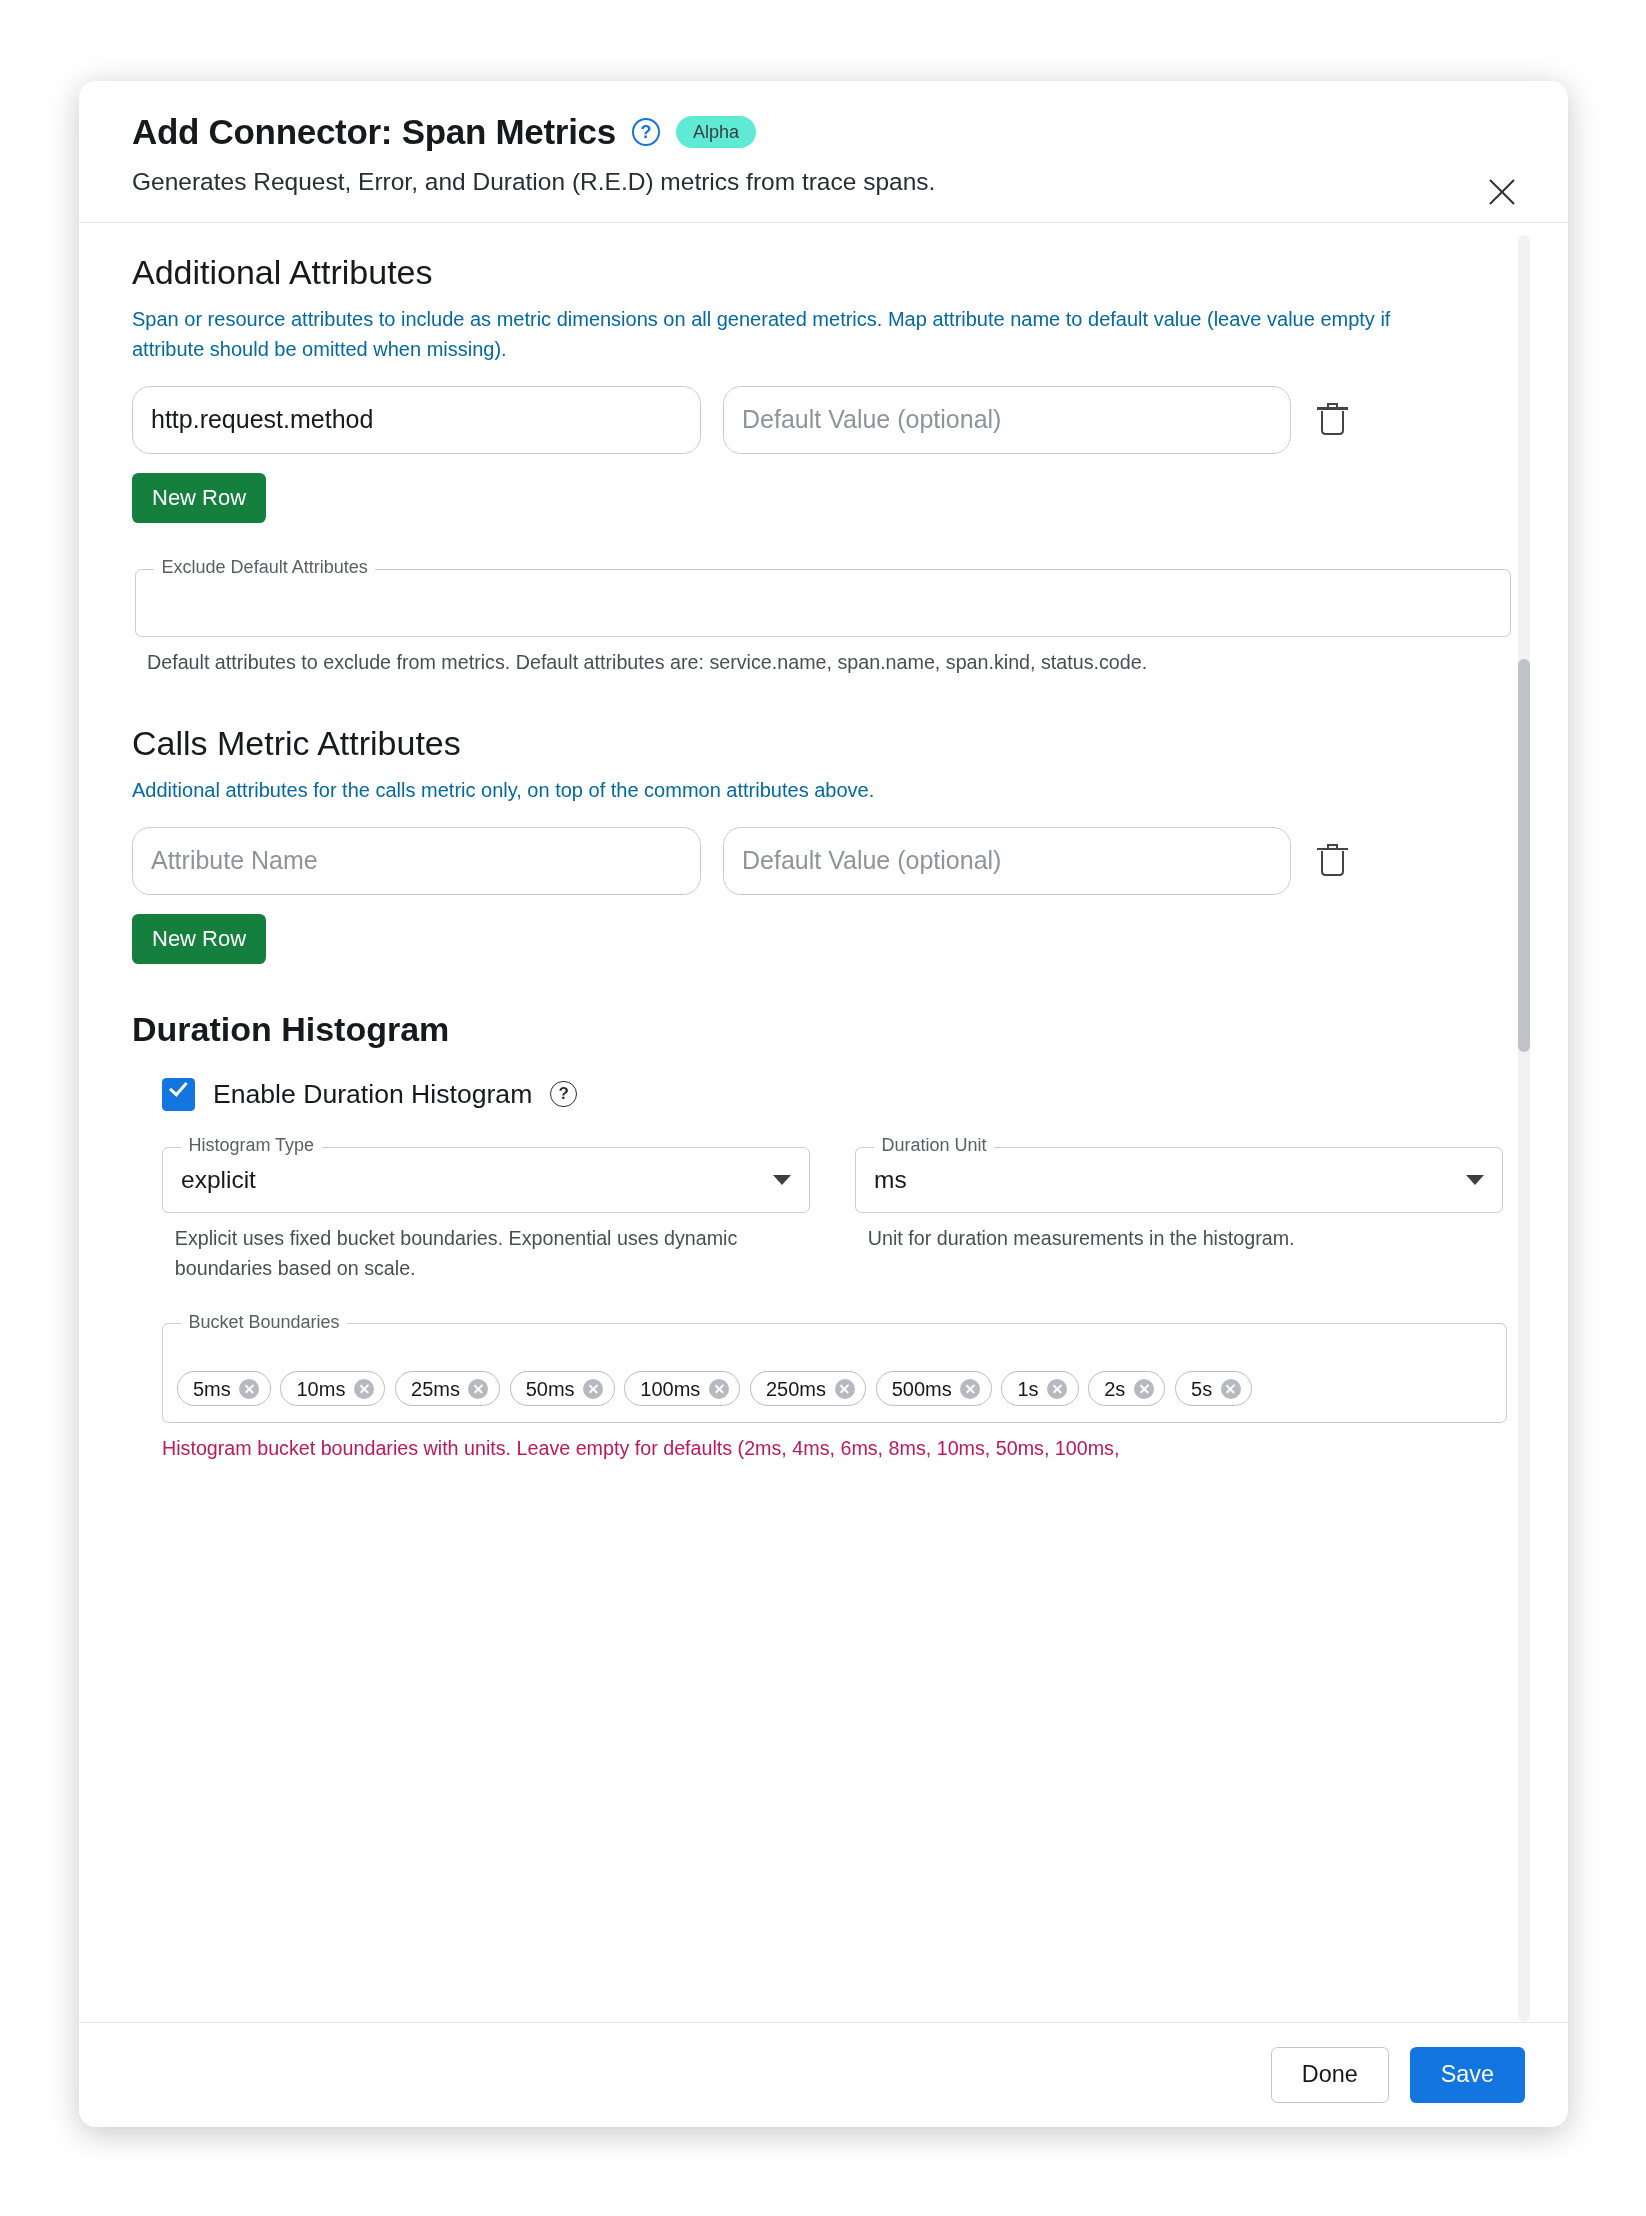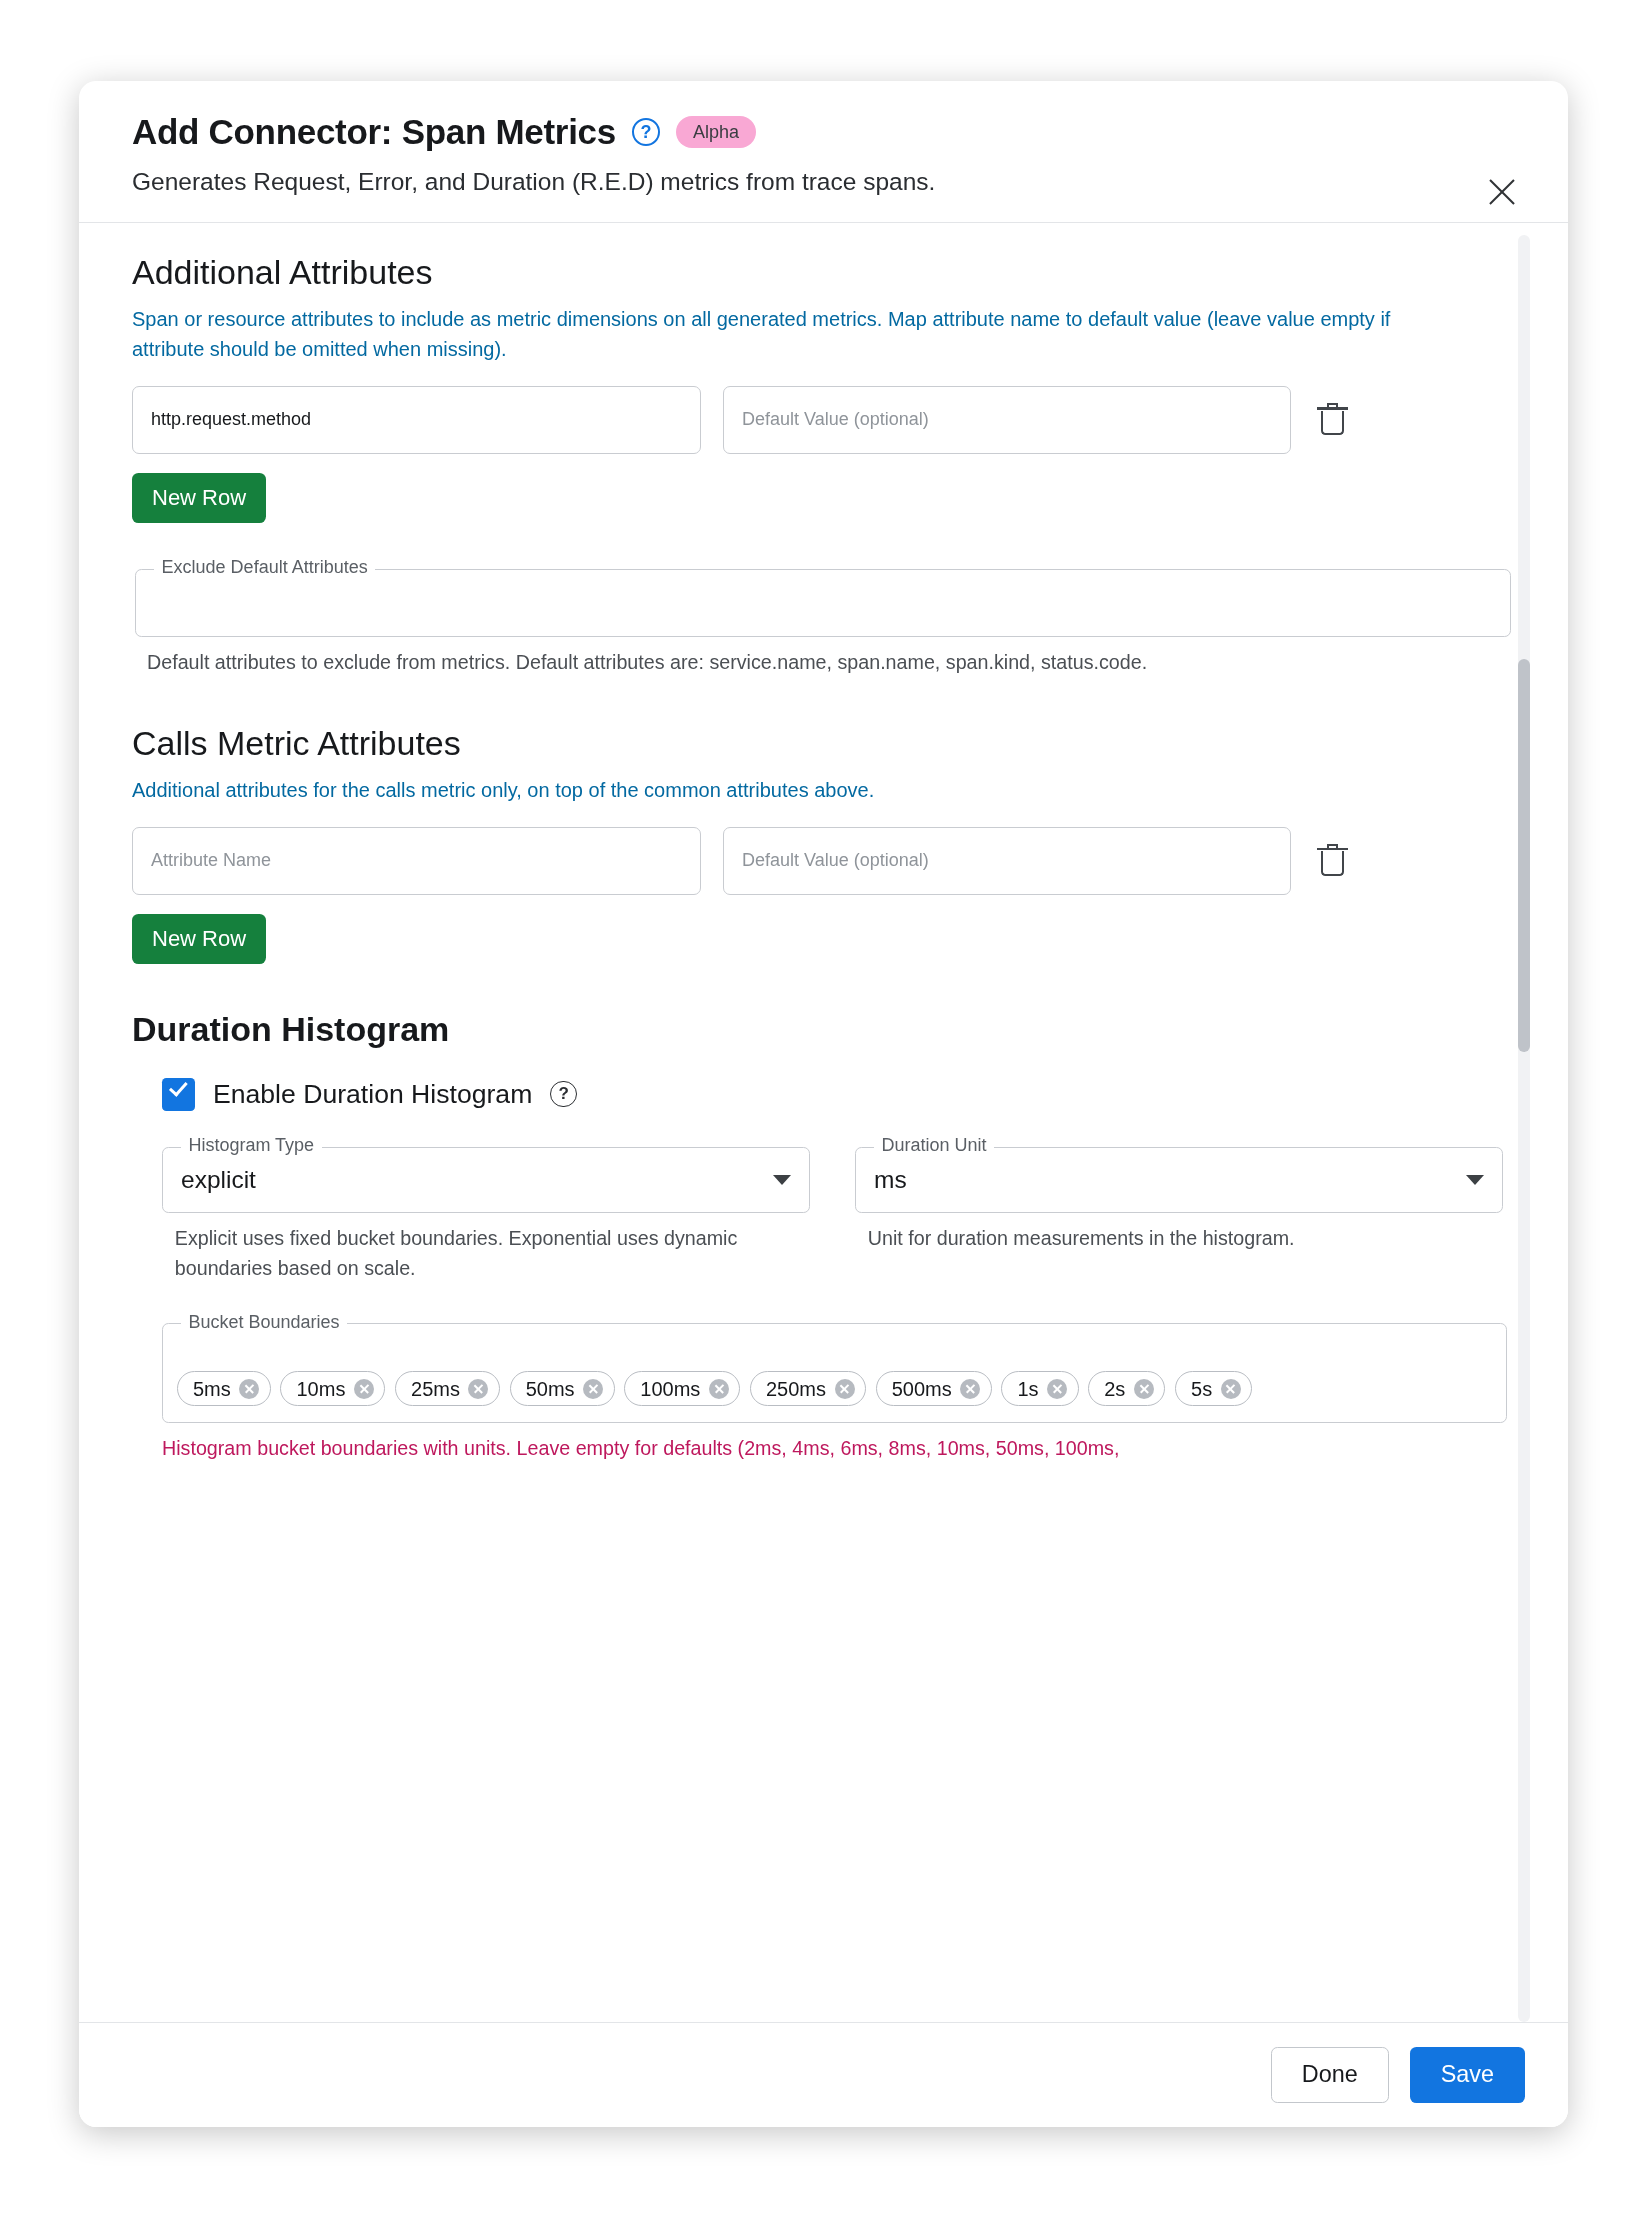"Alpha" .alpha-badge { background: #f9a8d4 -> #5eead4 }
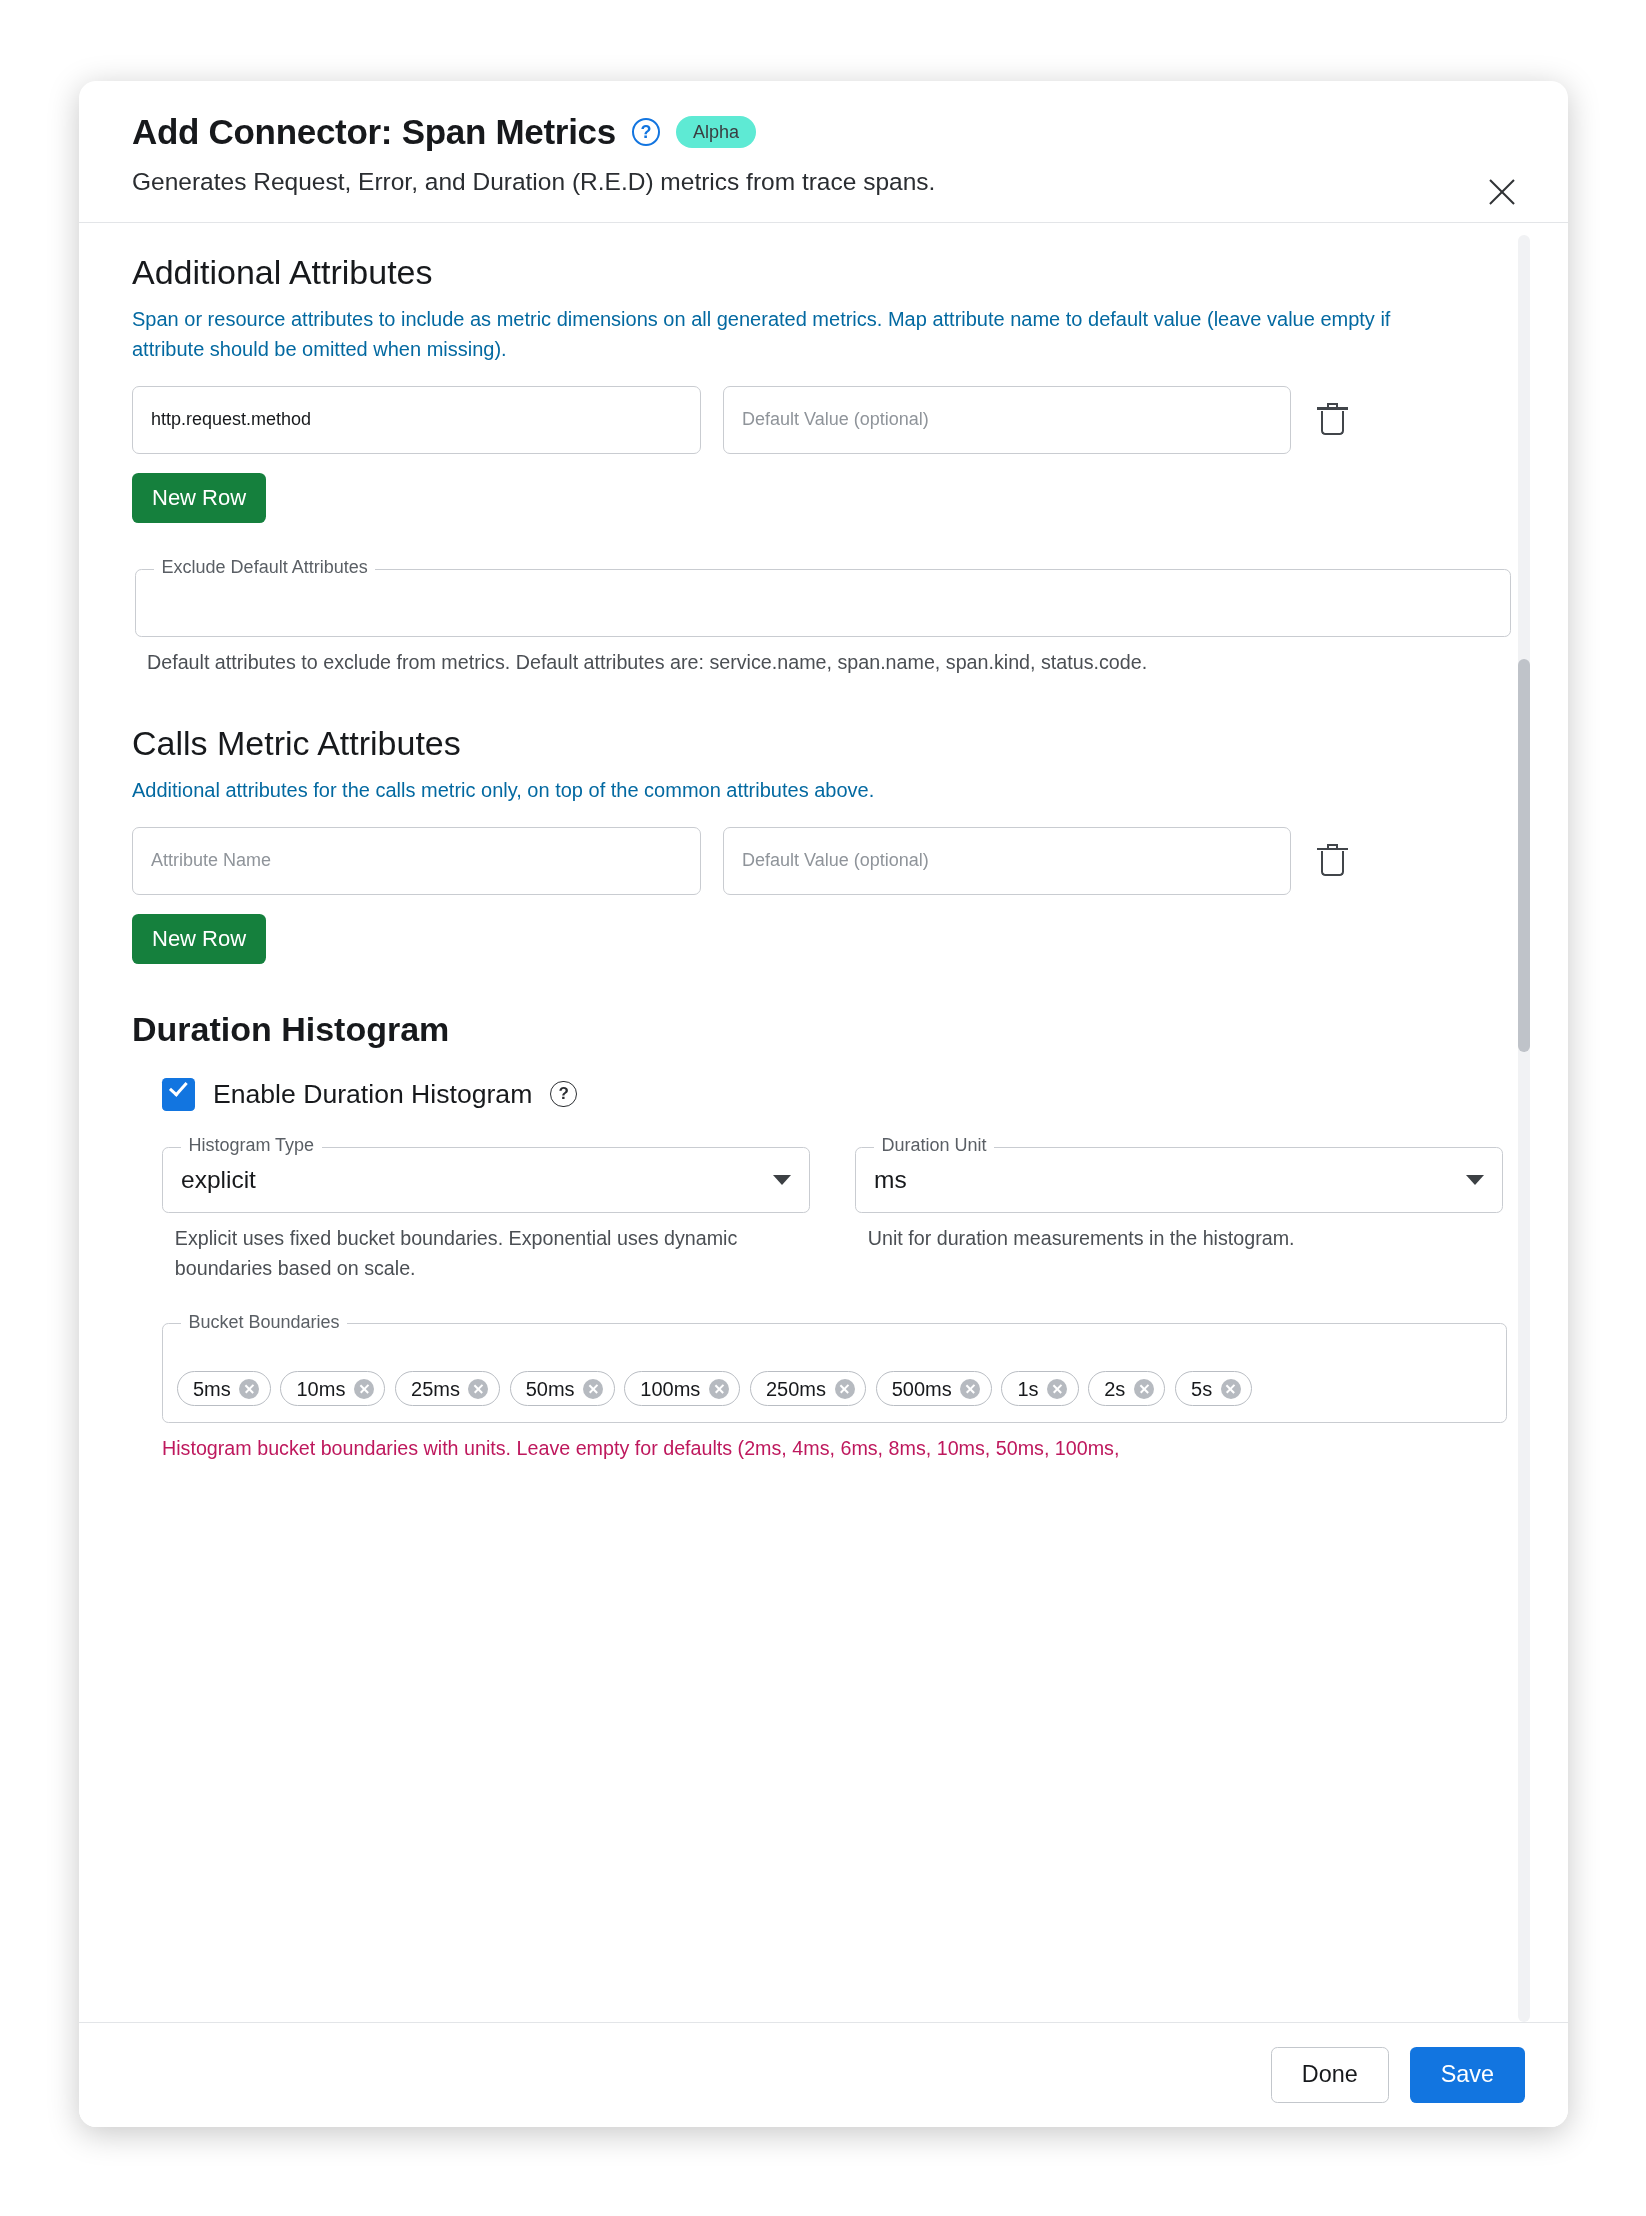"http.request.method" .txt-input { border-radius: 7px -> 18px; font-size: 18px -> 25px }
